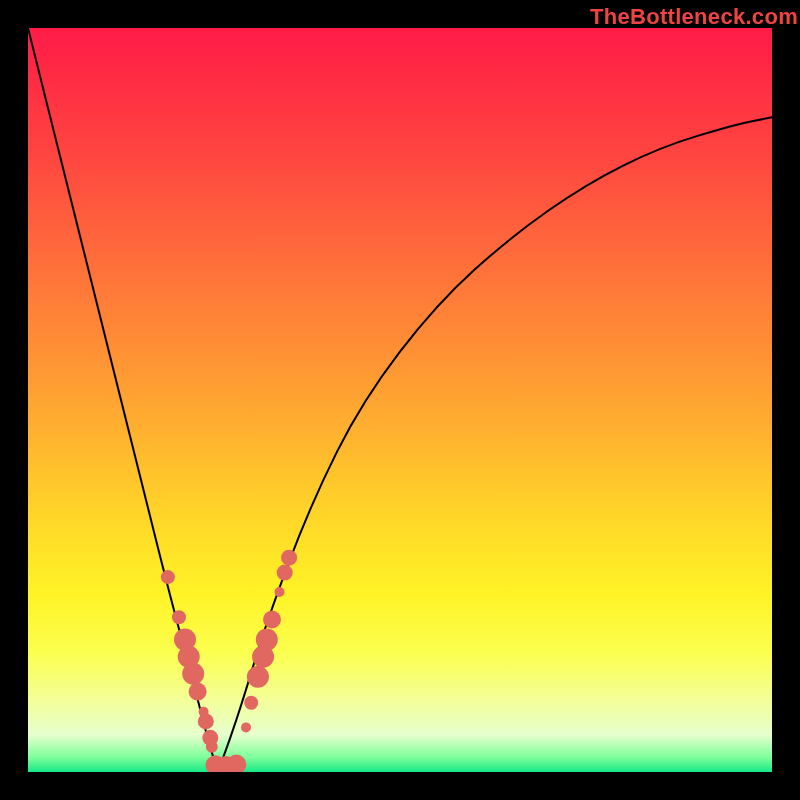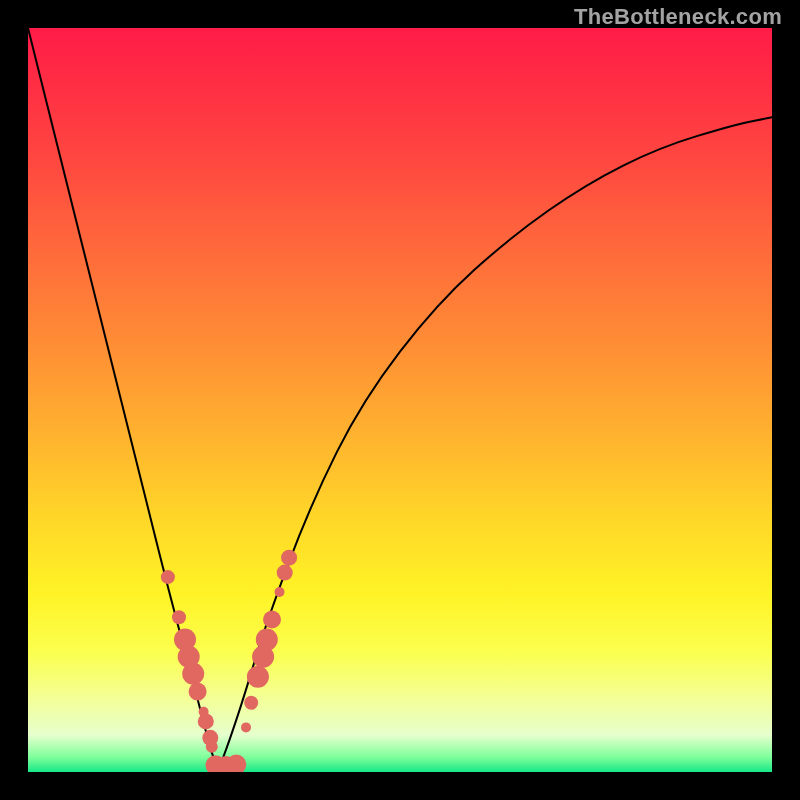"TheBottleneck.com" .watermark { color: #a3a3a3 -> #ef4444; right: 18px -> 2px }
